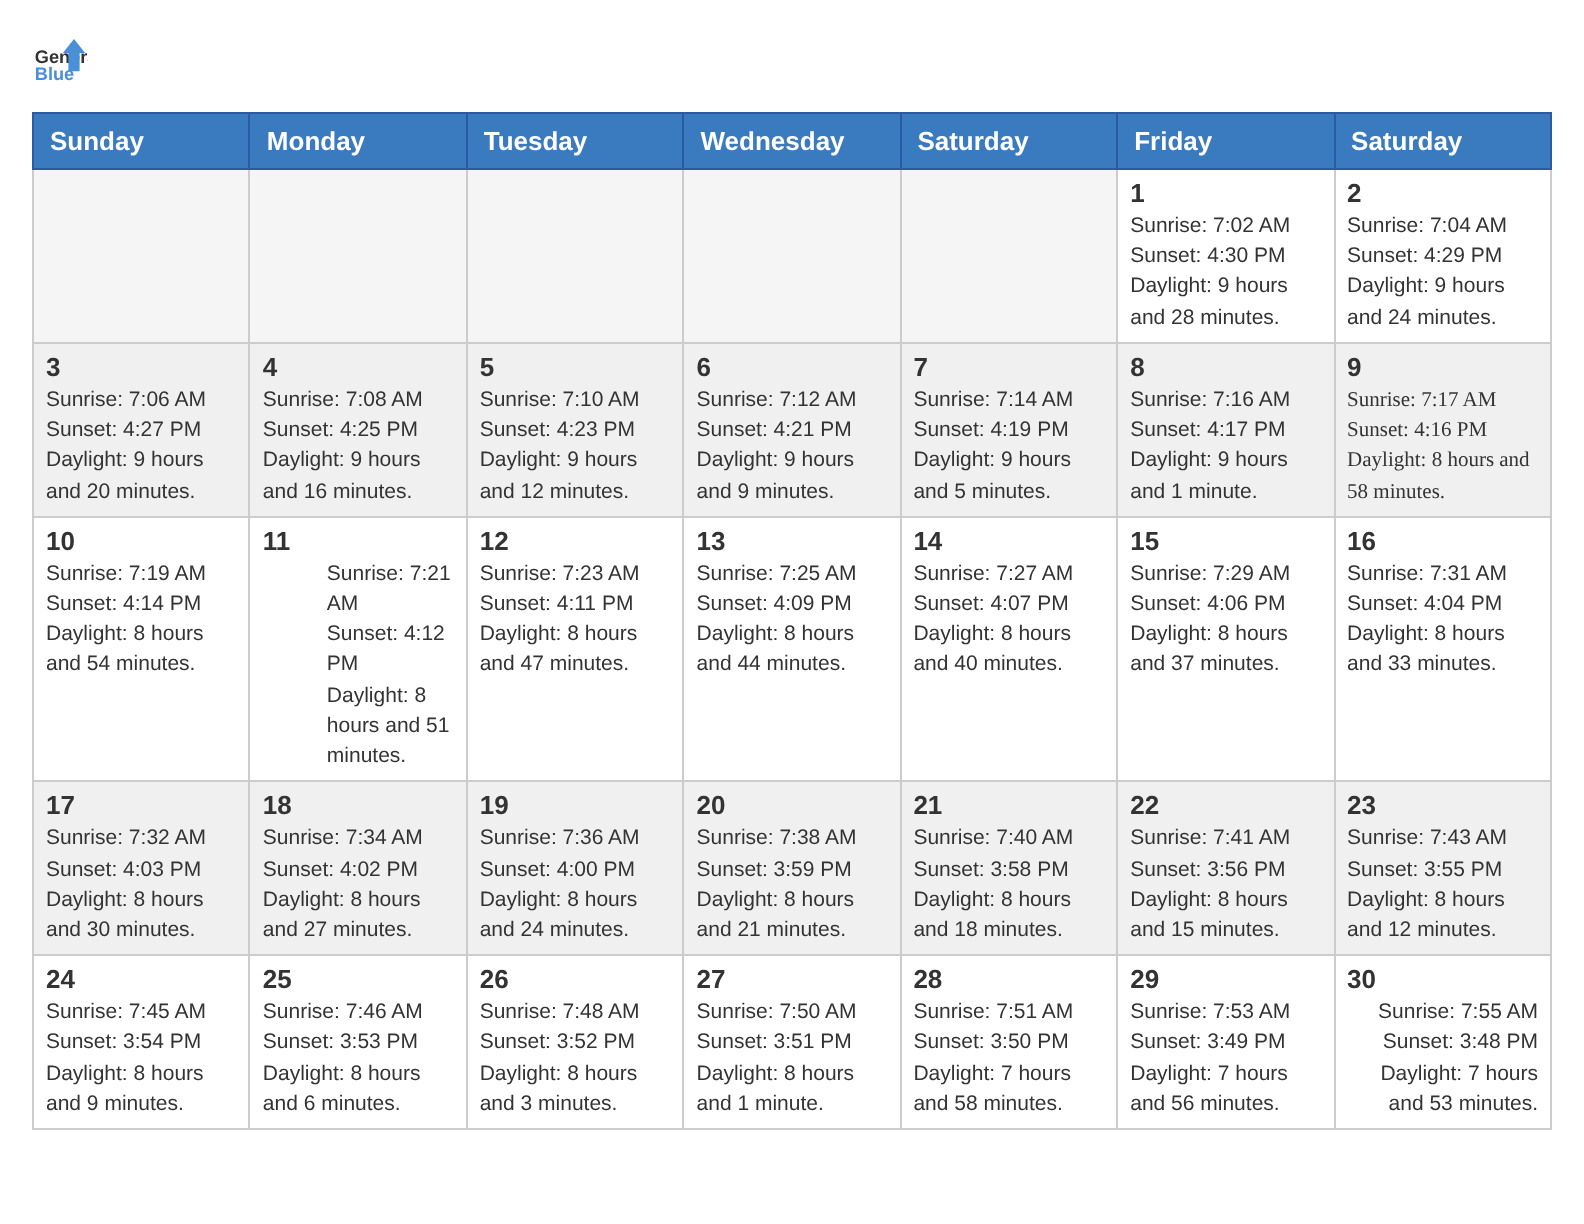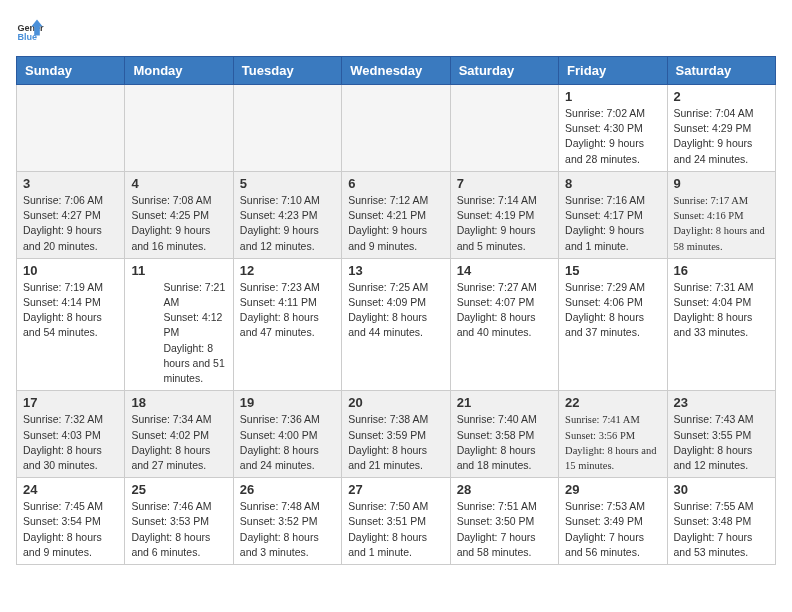"Sunrise: 7:41 AM" div.day-info { font-family: Liberation Serif, serif -> none }
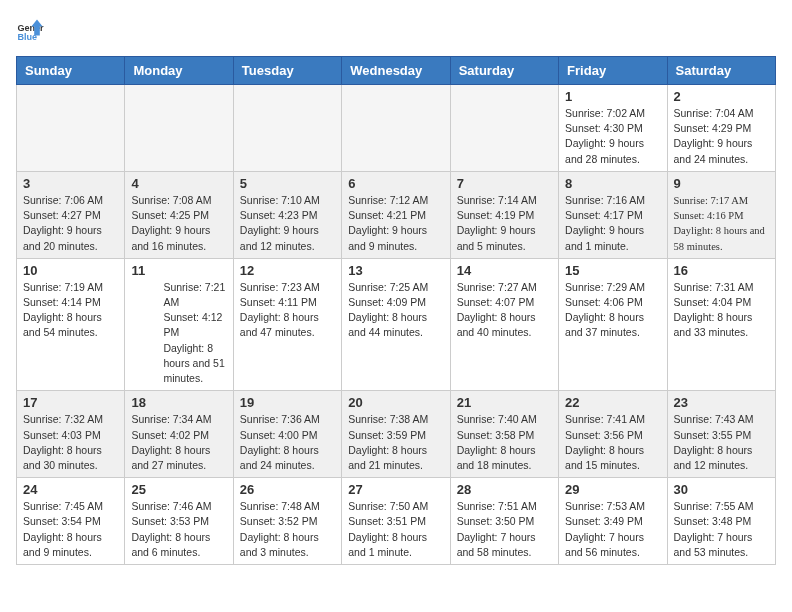"Sunrise: 7:55 AM" div.day-info { text-align: none -> right }
